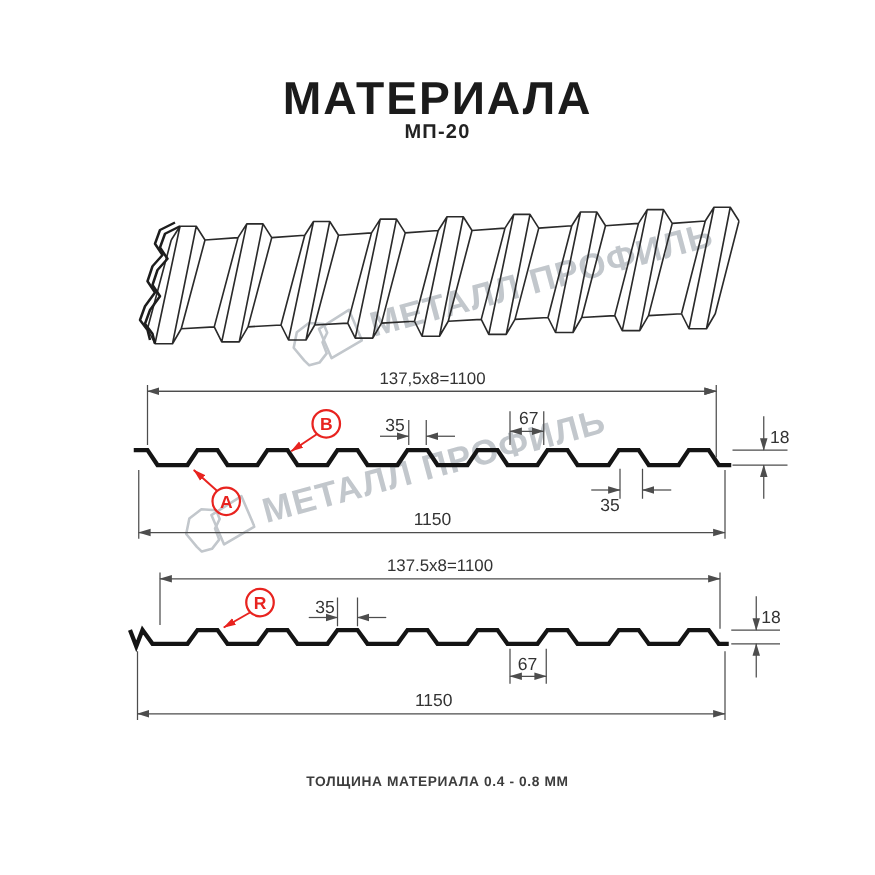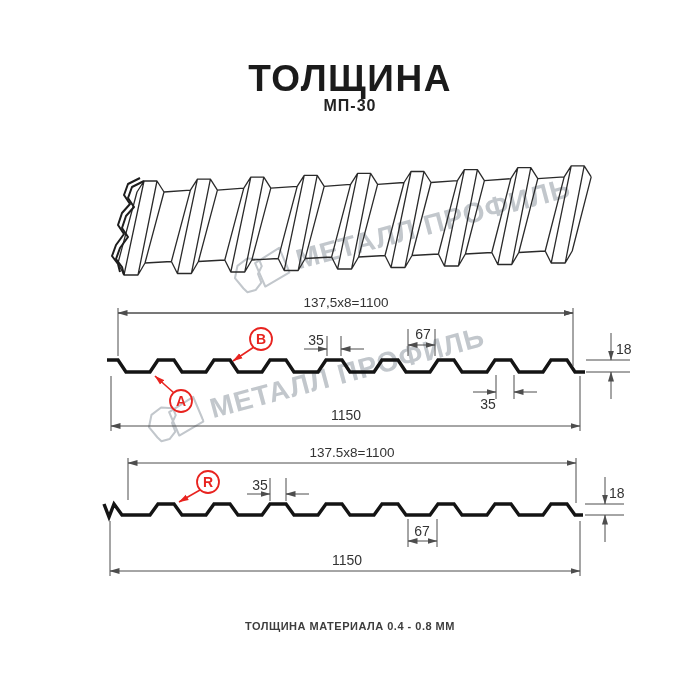"ТОЛЩИНА" div.title { text: ТОЛЩИНА -> МАТЕРИАЛА }
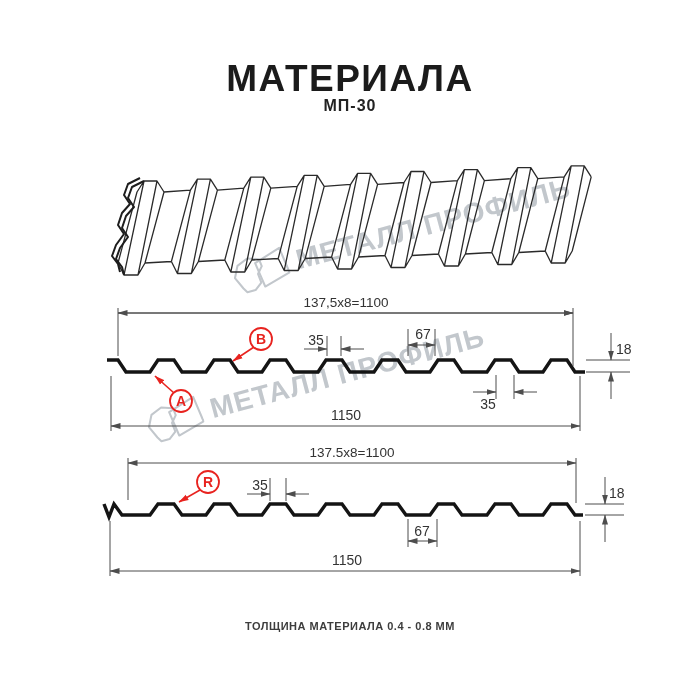"МП-30" div.subtitle { text: МП-30 -> МП-20 }
